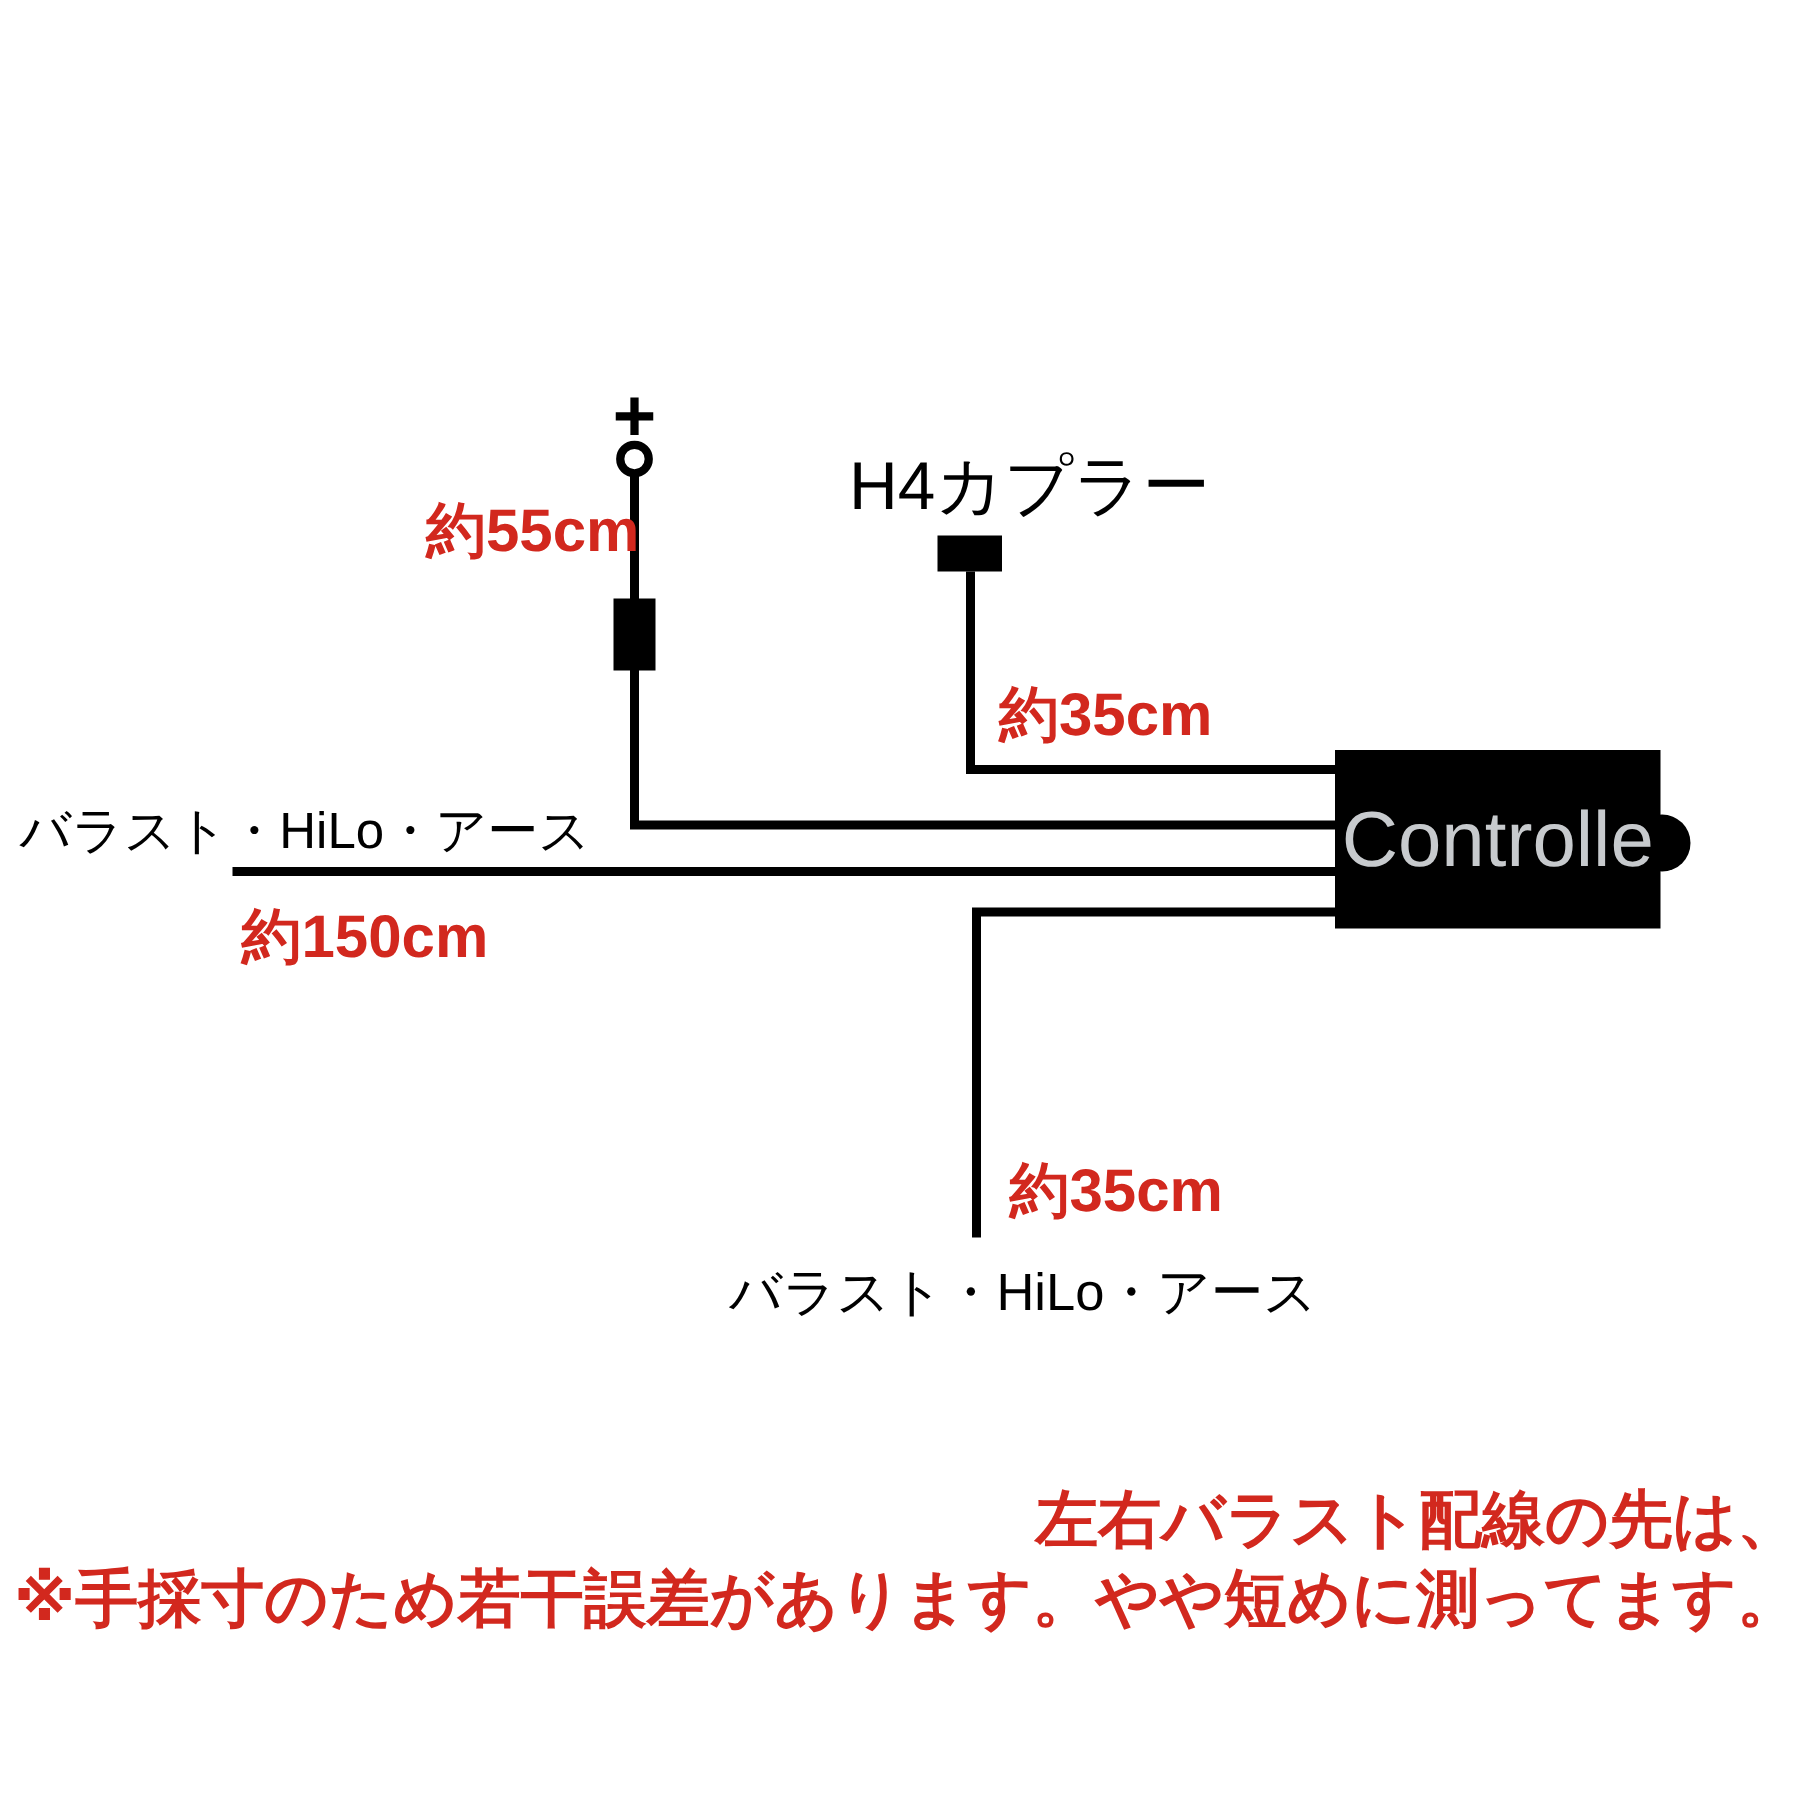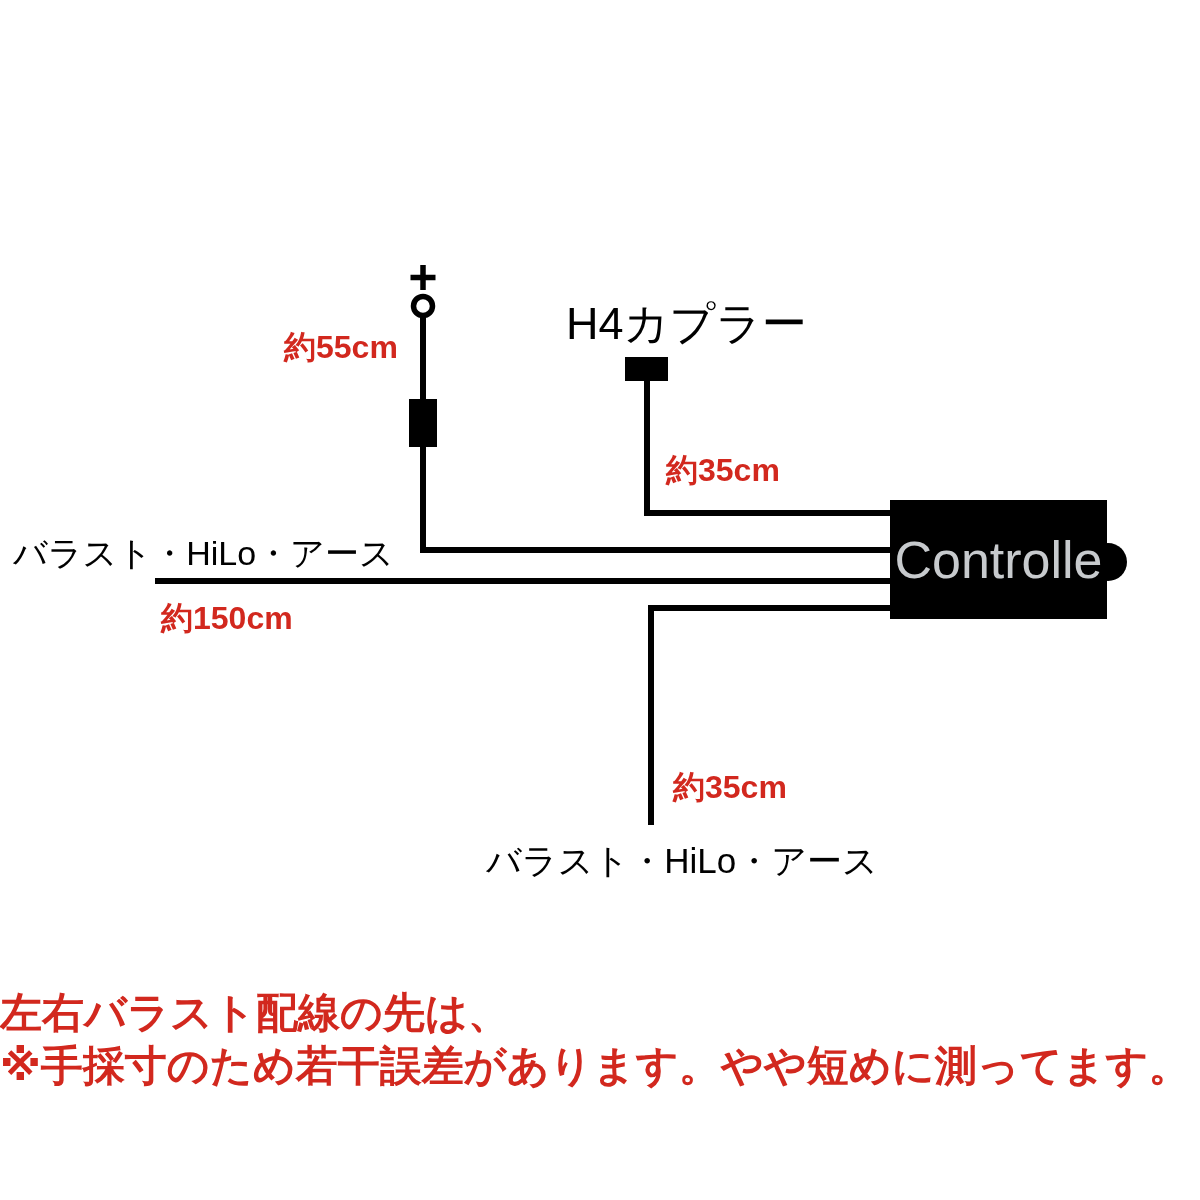"約55cm" .len-label { font-size: 32px -> 40px }
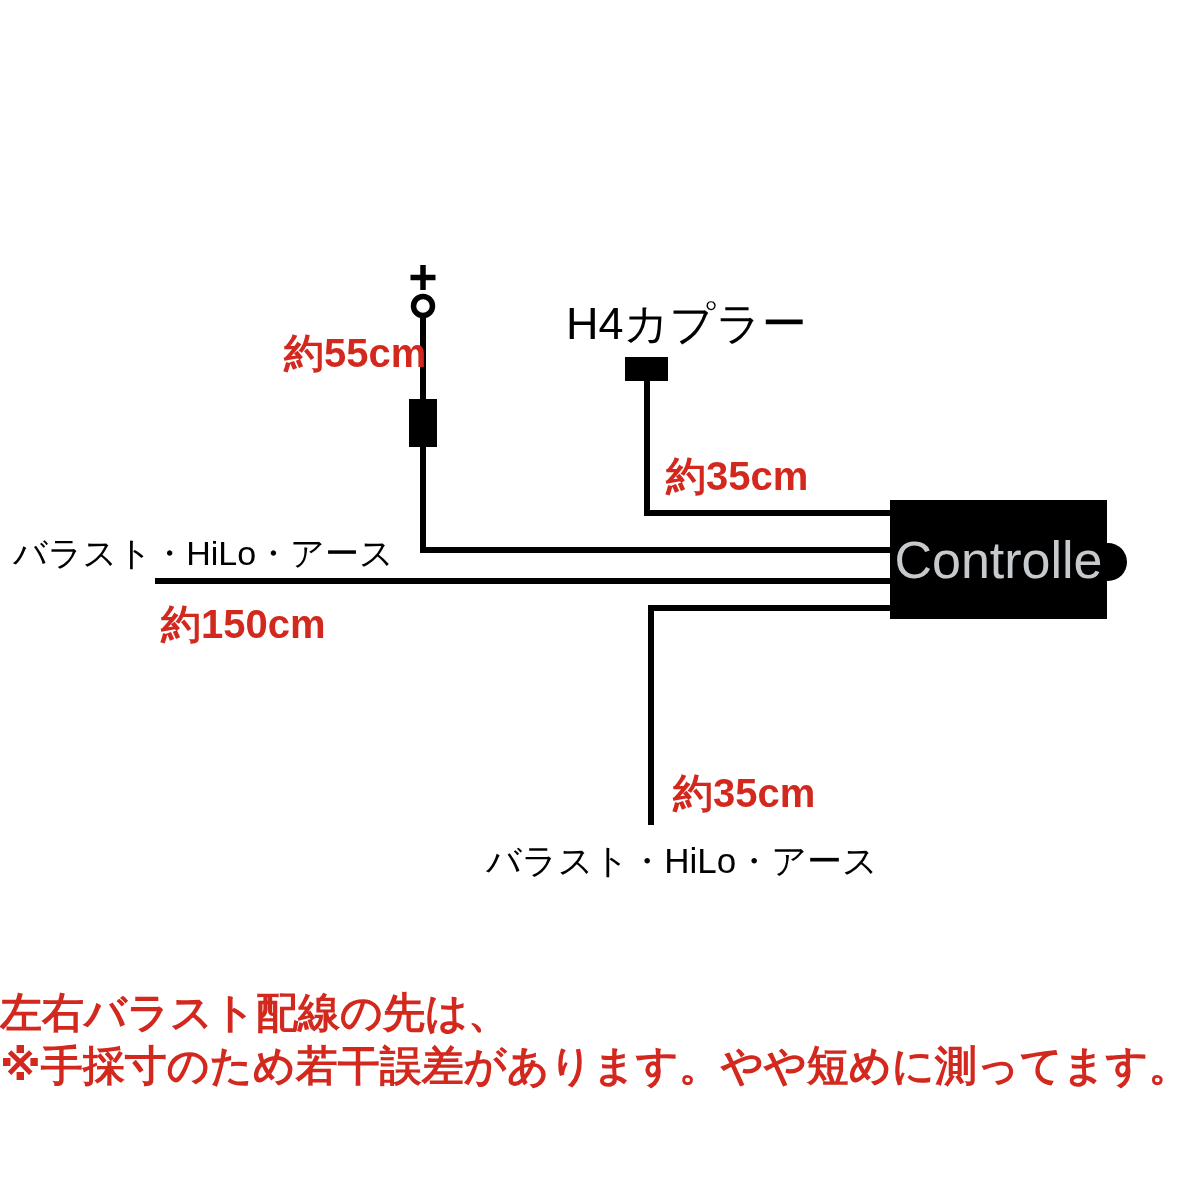"左右バラスト配線の先は、" #footer { text-align: left -> right }
